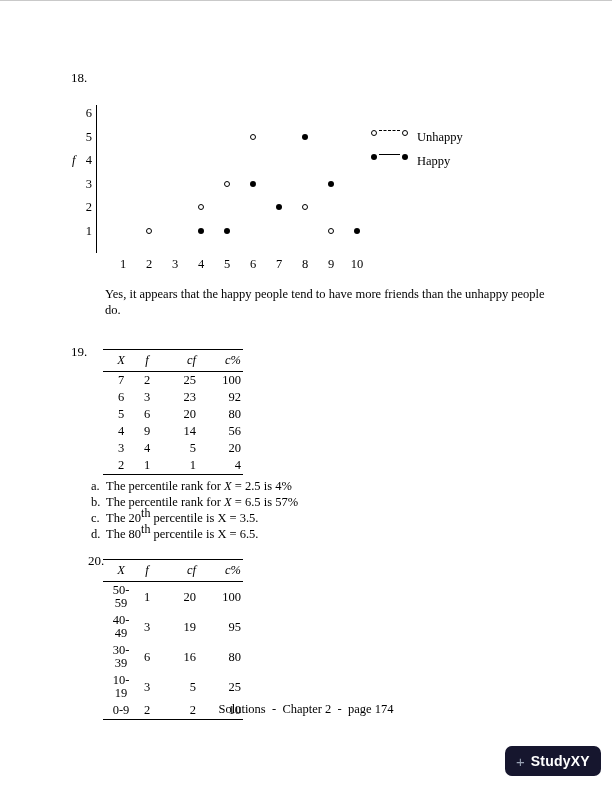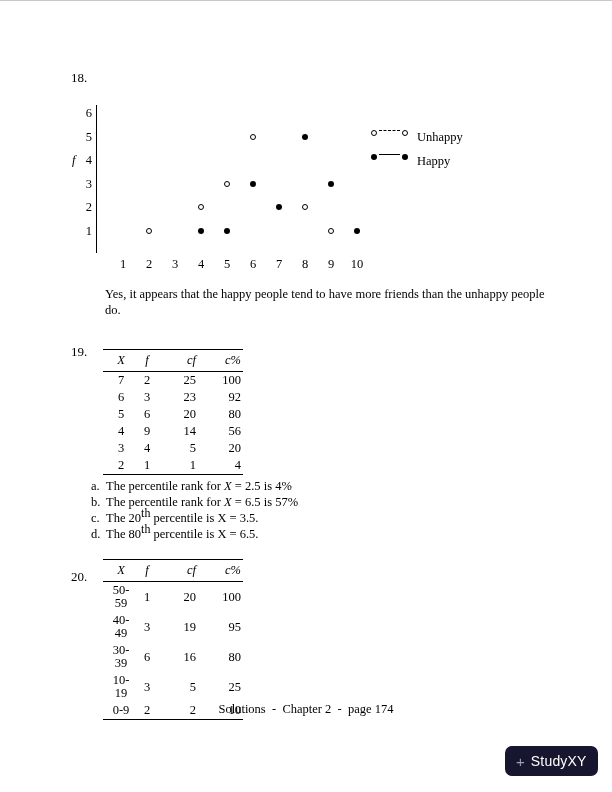"20." div.pnum { left: 71px -> 88px; margin-top: 16px -> none }
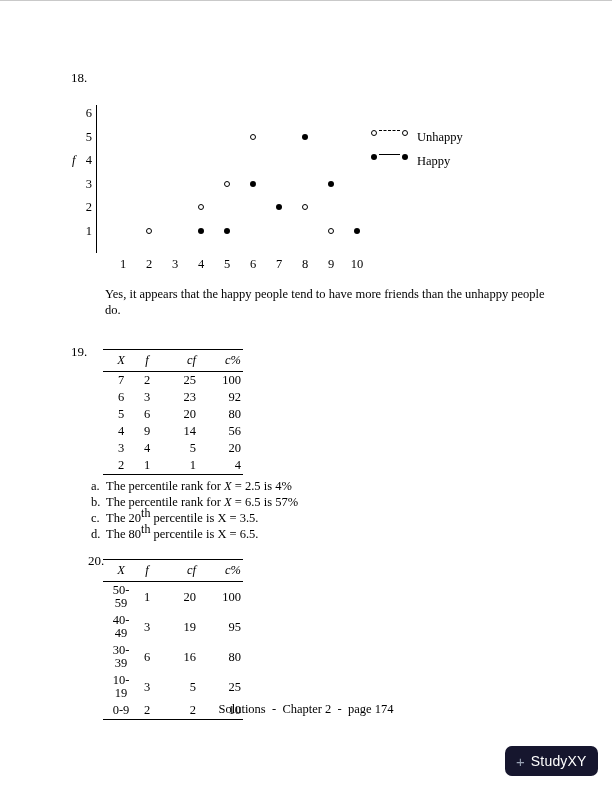"StudyXY" .logo-text { font-weight: 400 -> 700 }
